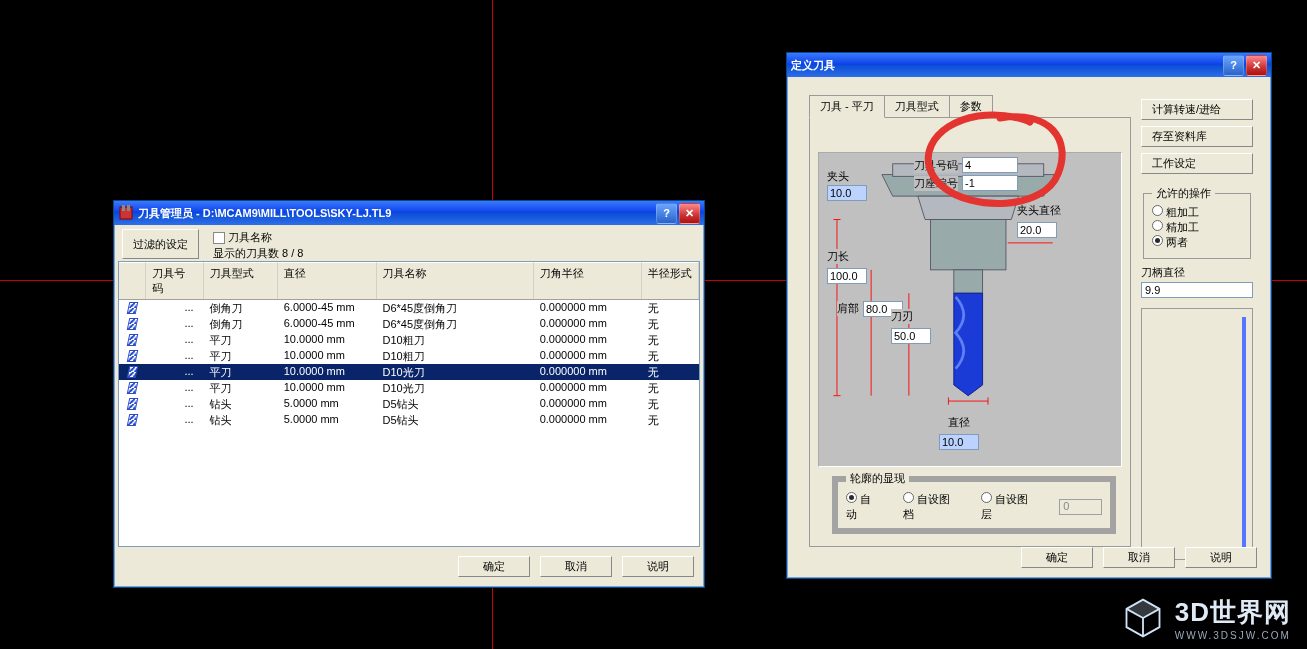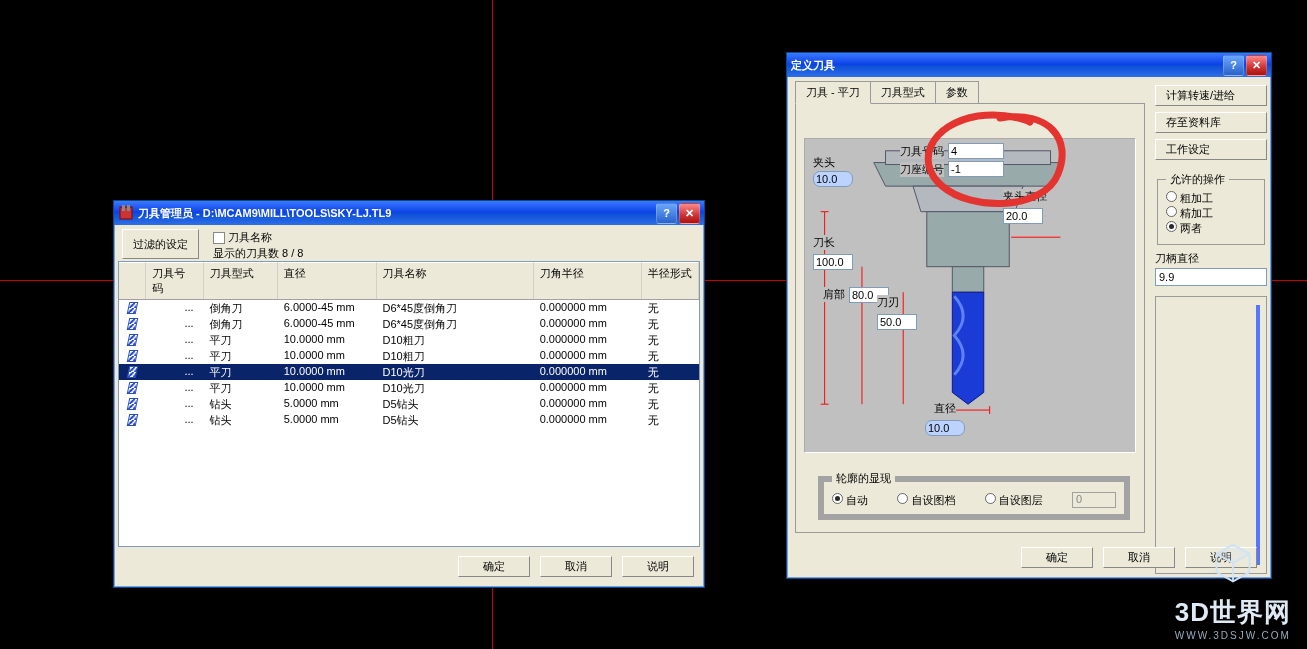"刀具 - 平刀" #tooldef .body { padding: 4px -> 18px }
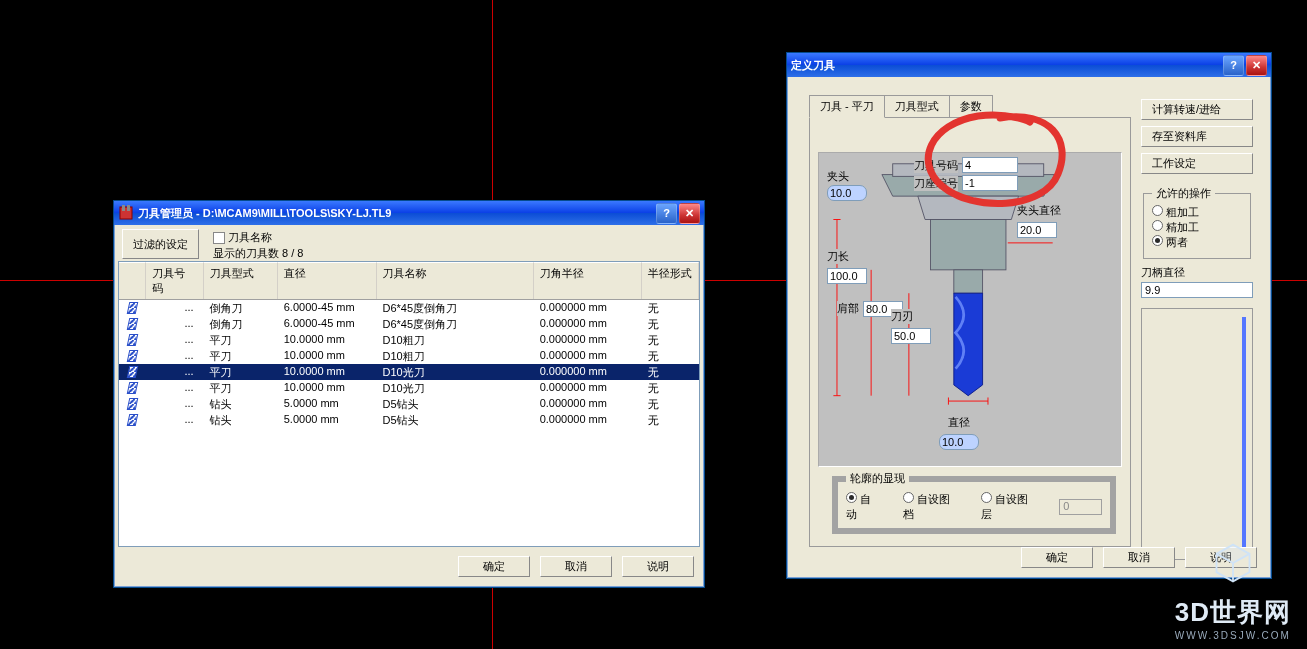"10.0" .blue-in input { border-radius: 7px -> none }
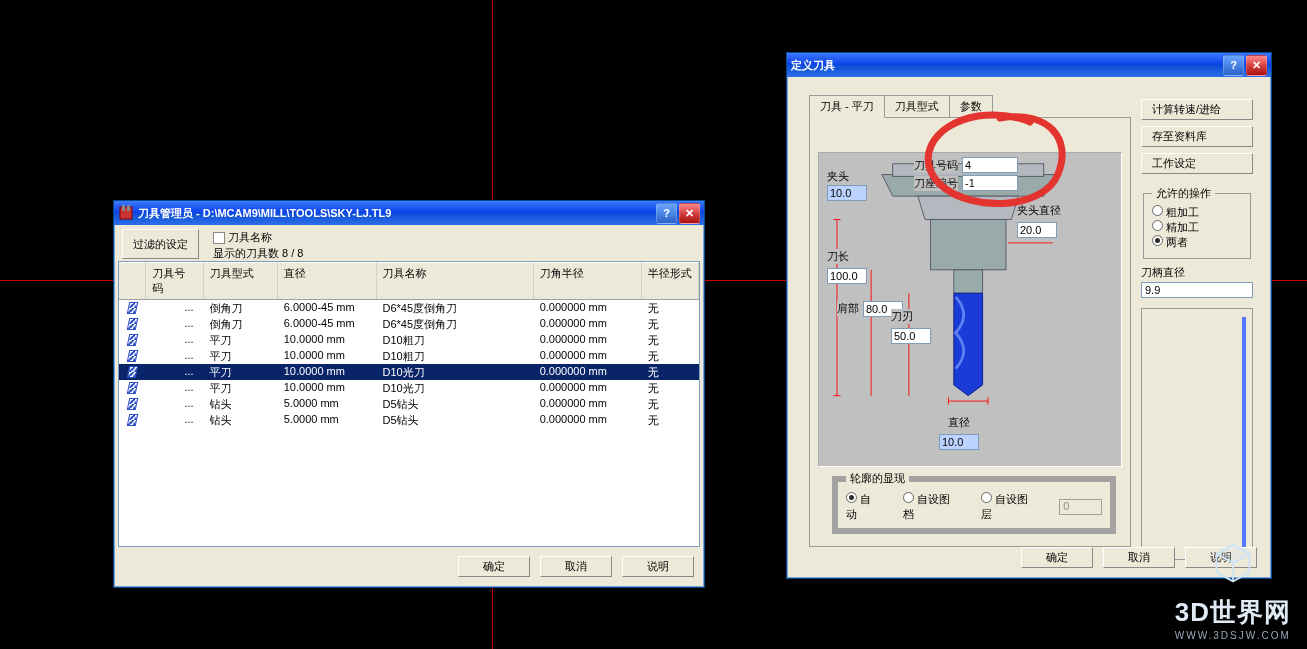"3D世界网" .watermark { flex-direction: column -> none }
